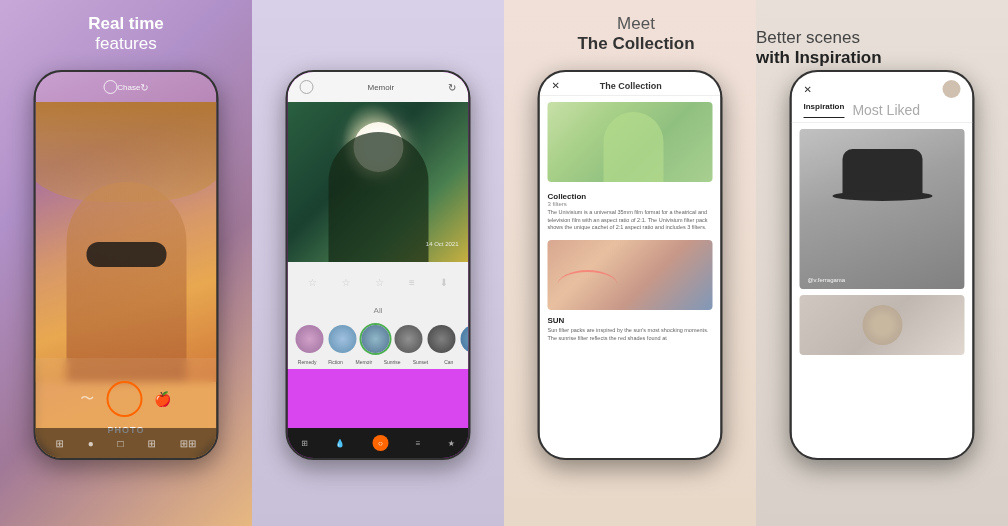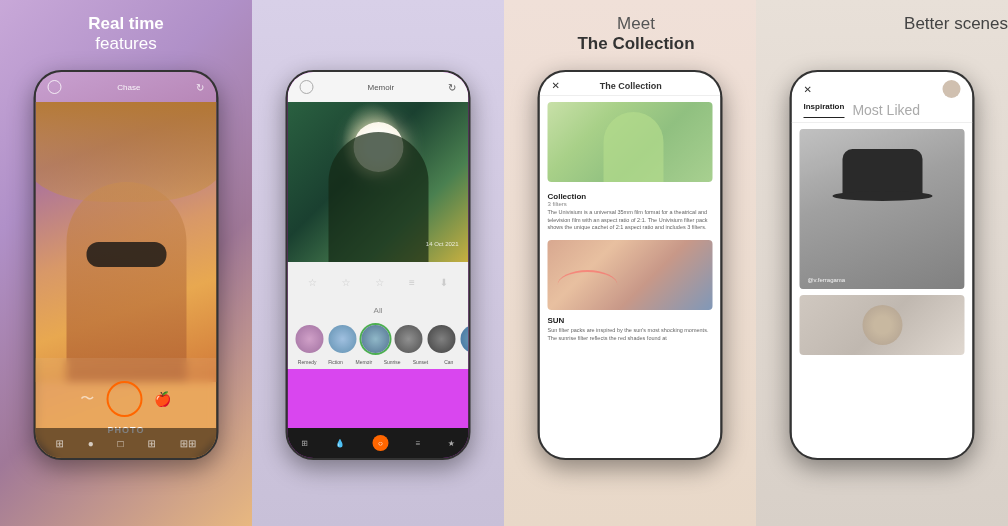"Better scenes" .panel-4 .header-text { text-align: right -> left; top: 14px -> 28px }
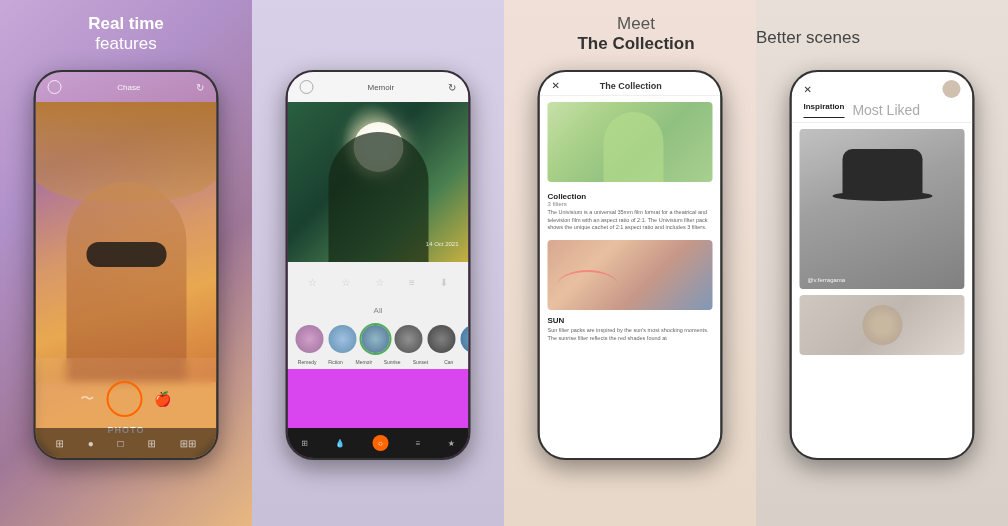"with Inspiration" div.inspiration { html: none -> <div> <span>with</span> <strong>Inspiration</strong> </div> }
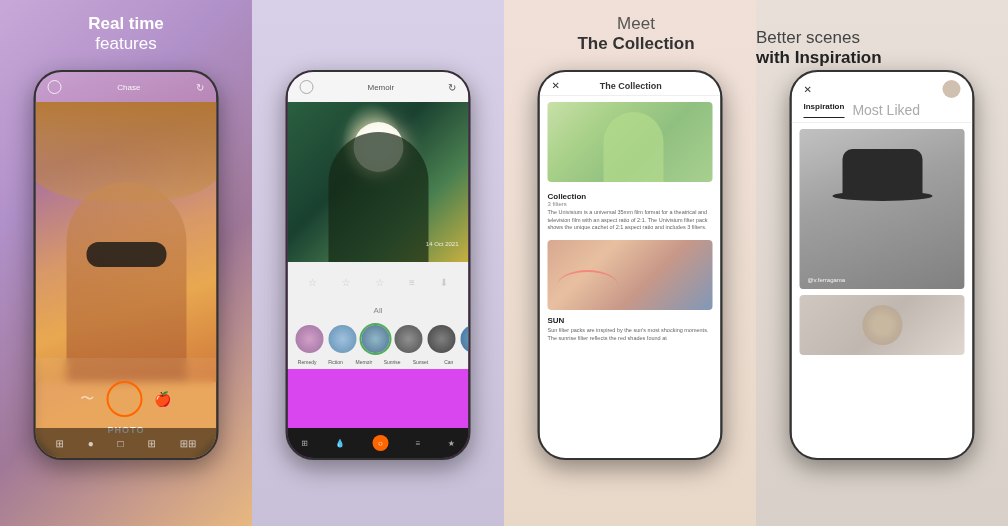"Chase" .phone1-topbar { justify-content: space-between -> center }
